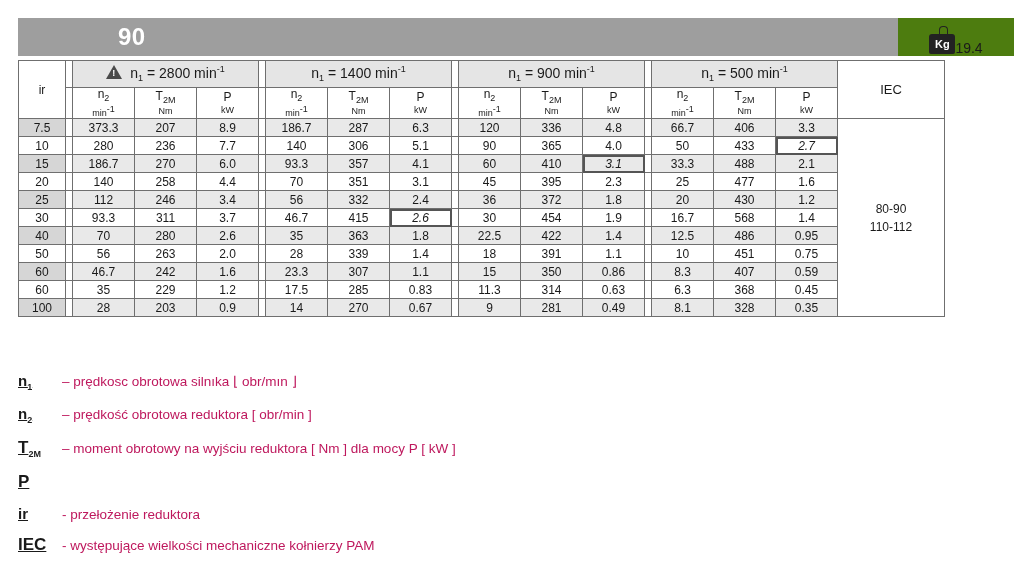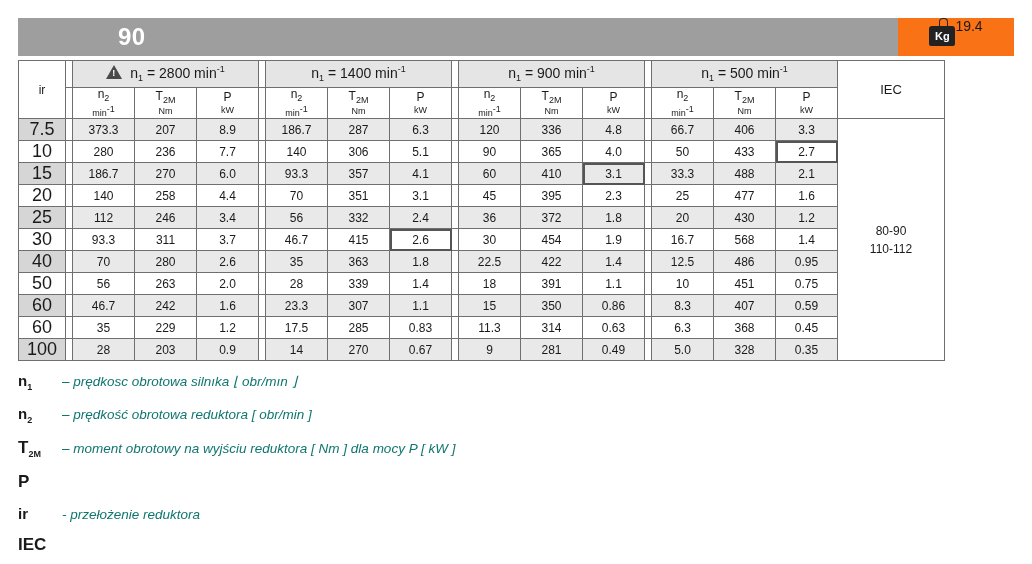"Kg" .weight-box { align-items: flex-start -> flex-end; background: #f97316 -> #4d7c0f }
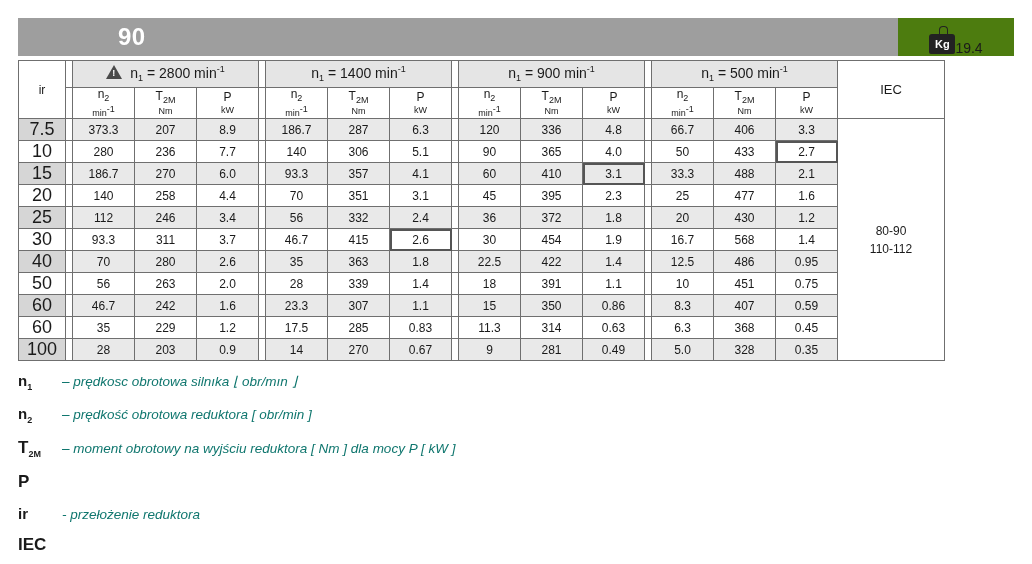"7.5" td.ir-cell { font-size: 18px -> 12px }
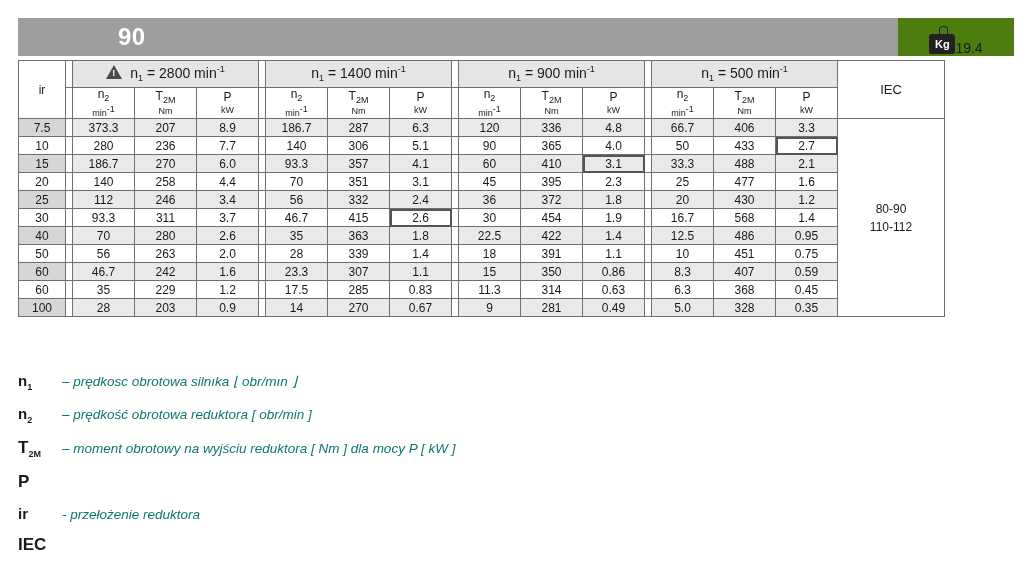"2.7" td.highlight { font-style: none -> italic }
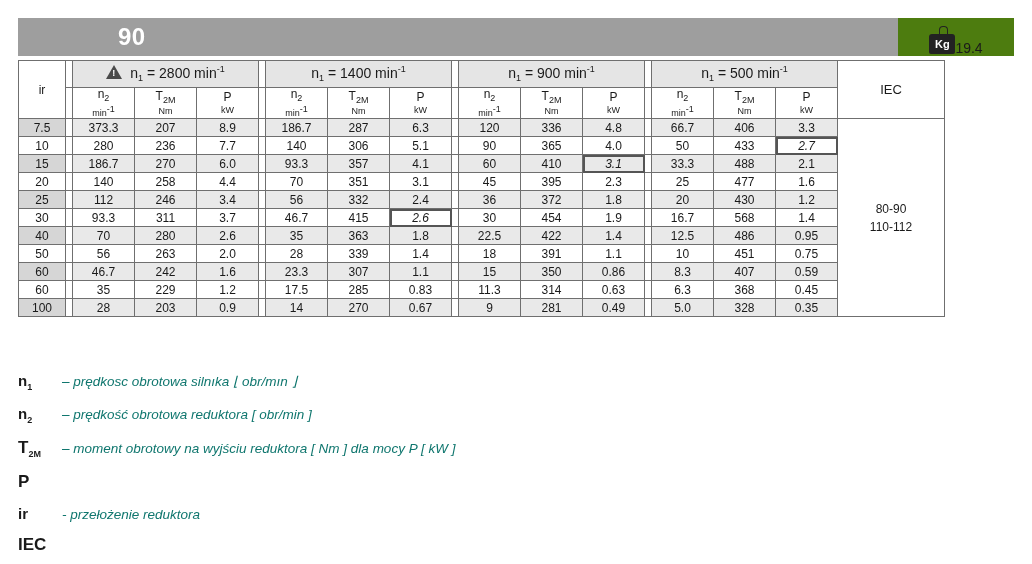"5.0" td.val { text: 5.0 -> 8.1 }
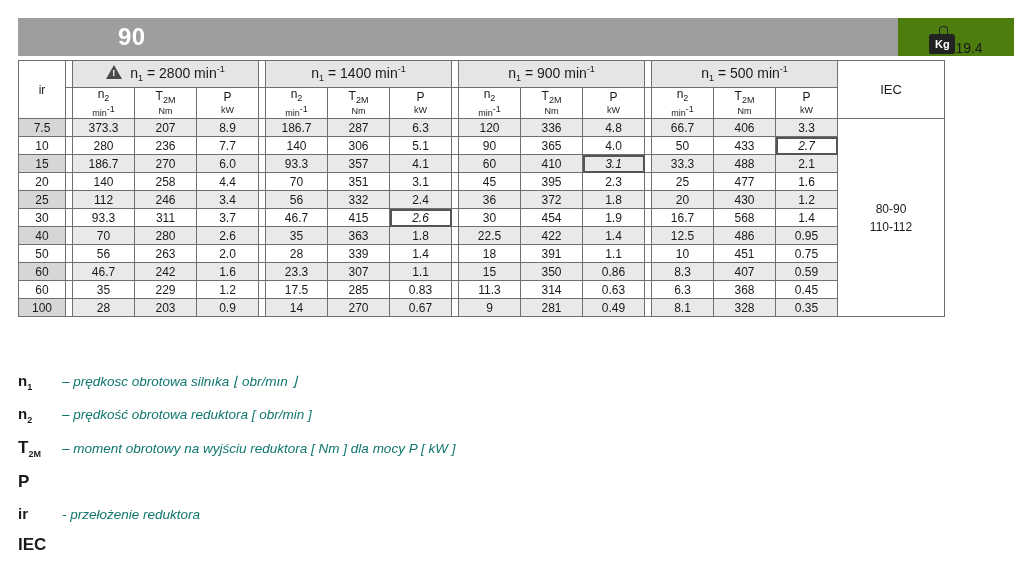"n1" .legend-sym { text-decoration: none -> underline }
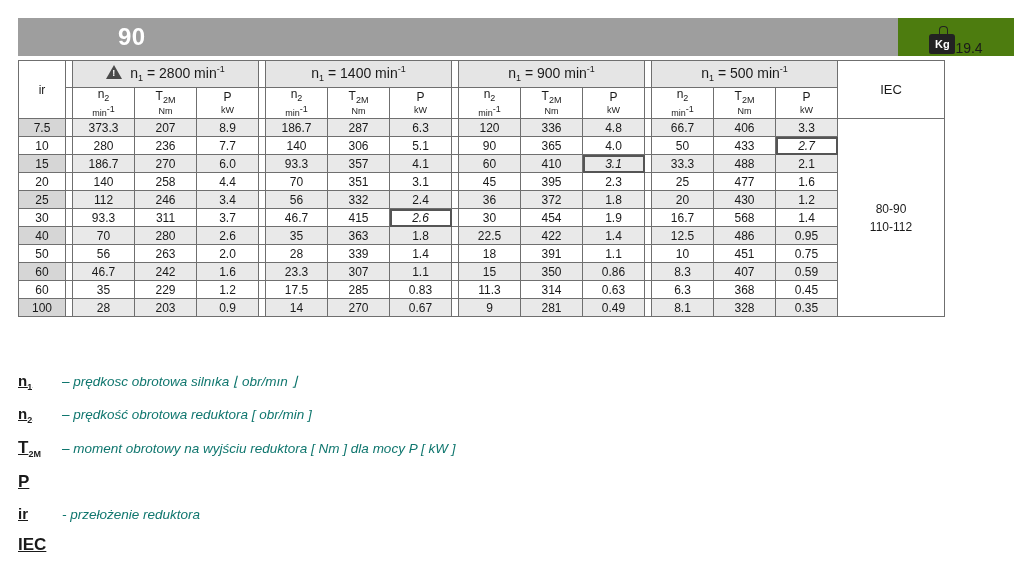"– prędkosc obrotowa silnıka ⌊" .legend-txt { color: #0f766e -> #be185d; font-style: italic -> none }
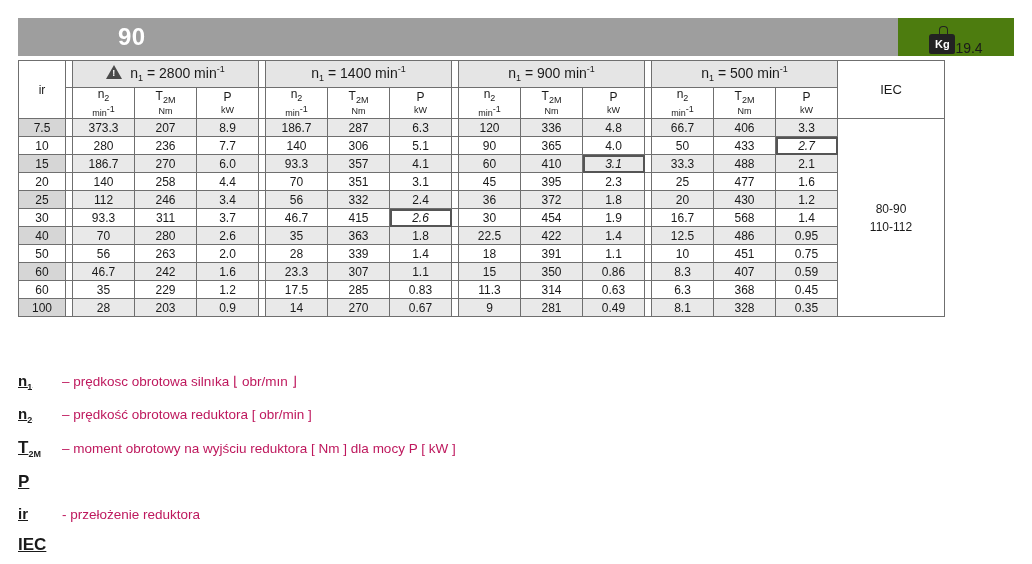"- występujące wielkości mechaniczne" div.legend-txt { html: none -> <div>- występujące wielkości mechaniczne kołnierzy PAM</div> }
